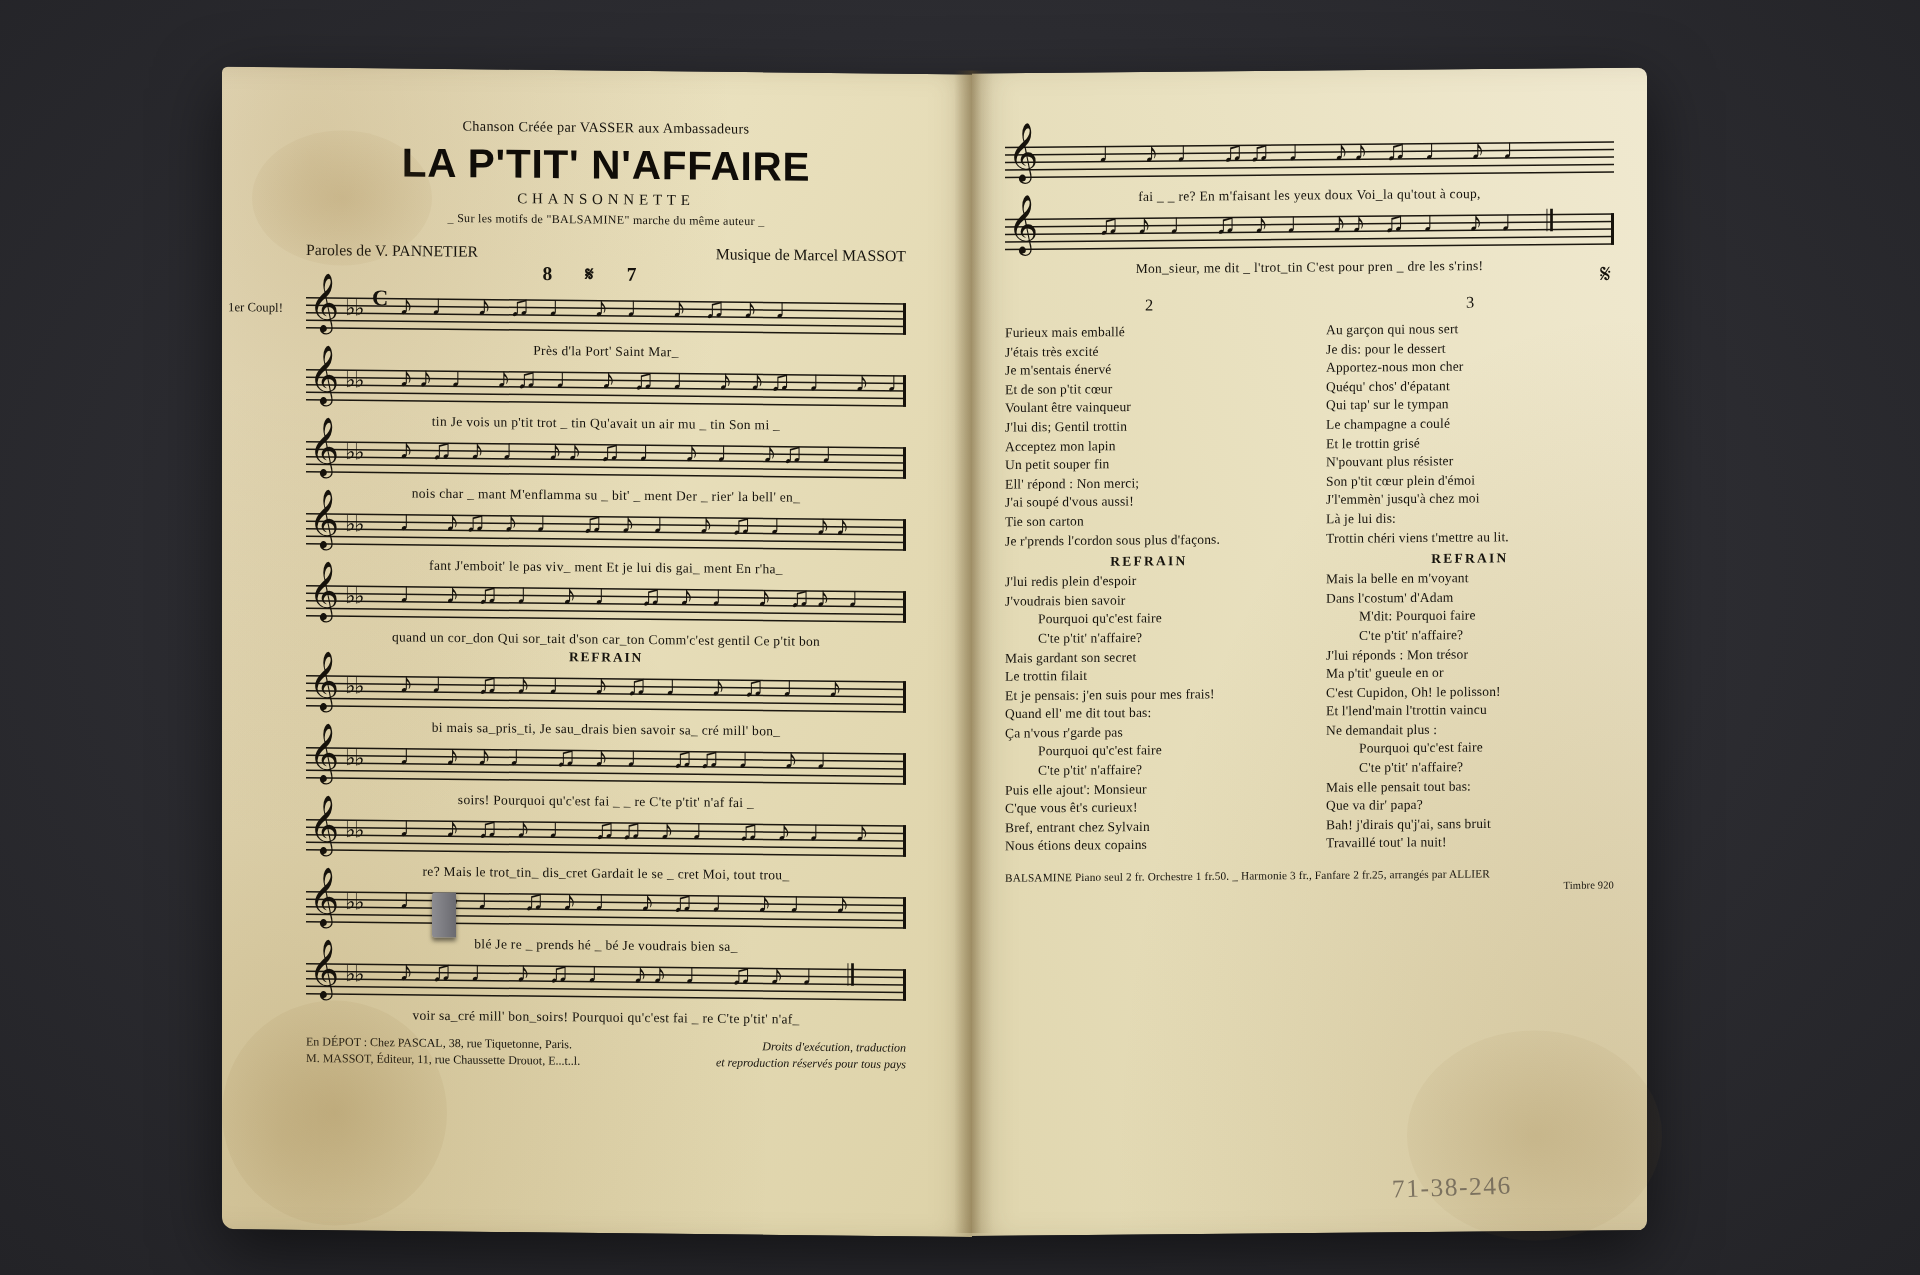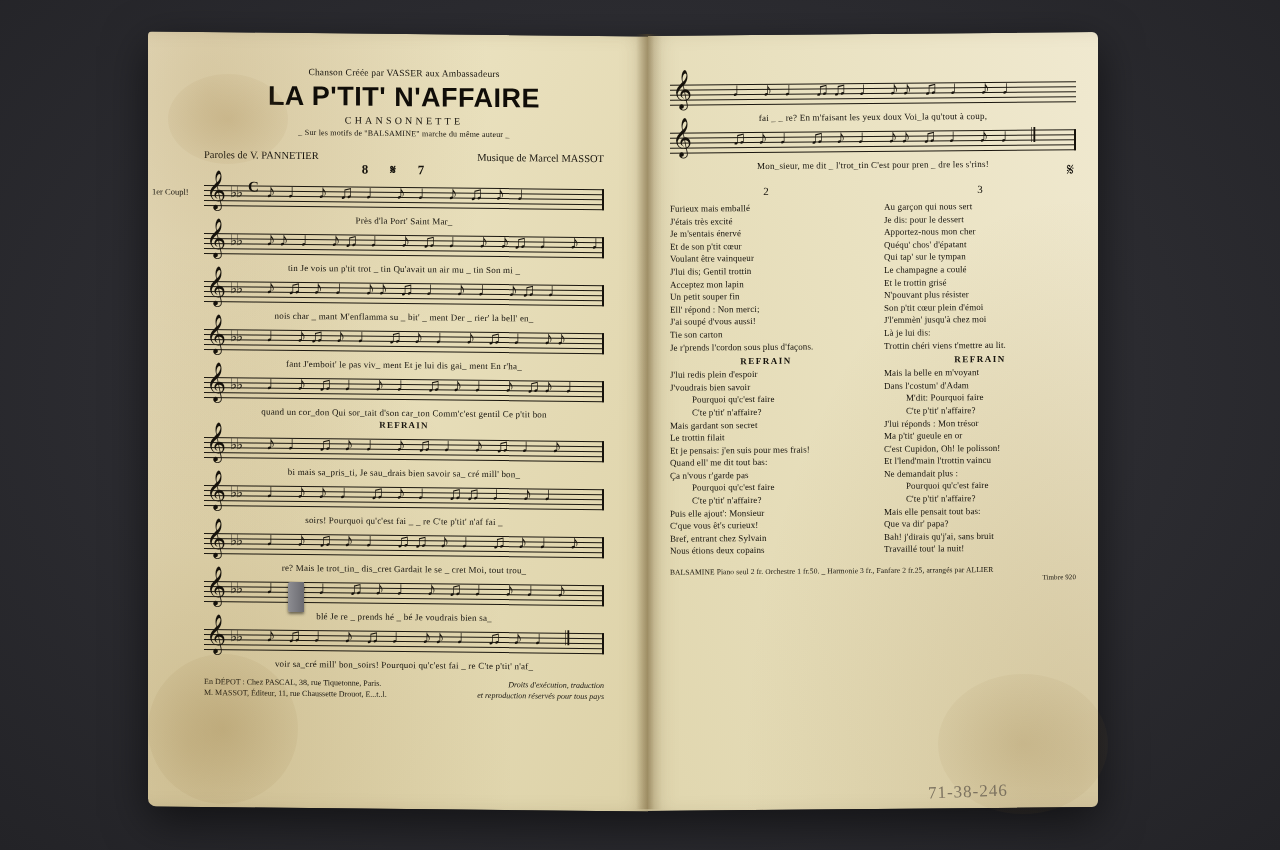"Chanson Créée par VASSER aux" #booklet { top: 34px -> 47px }
